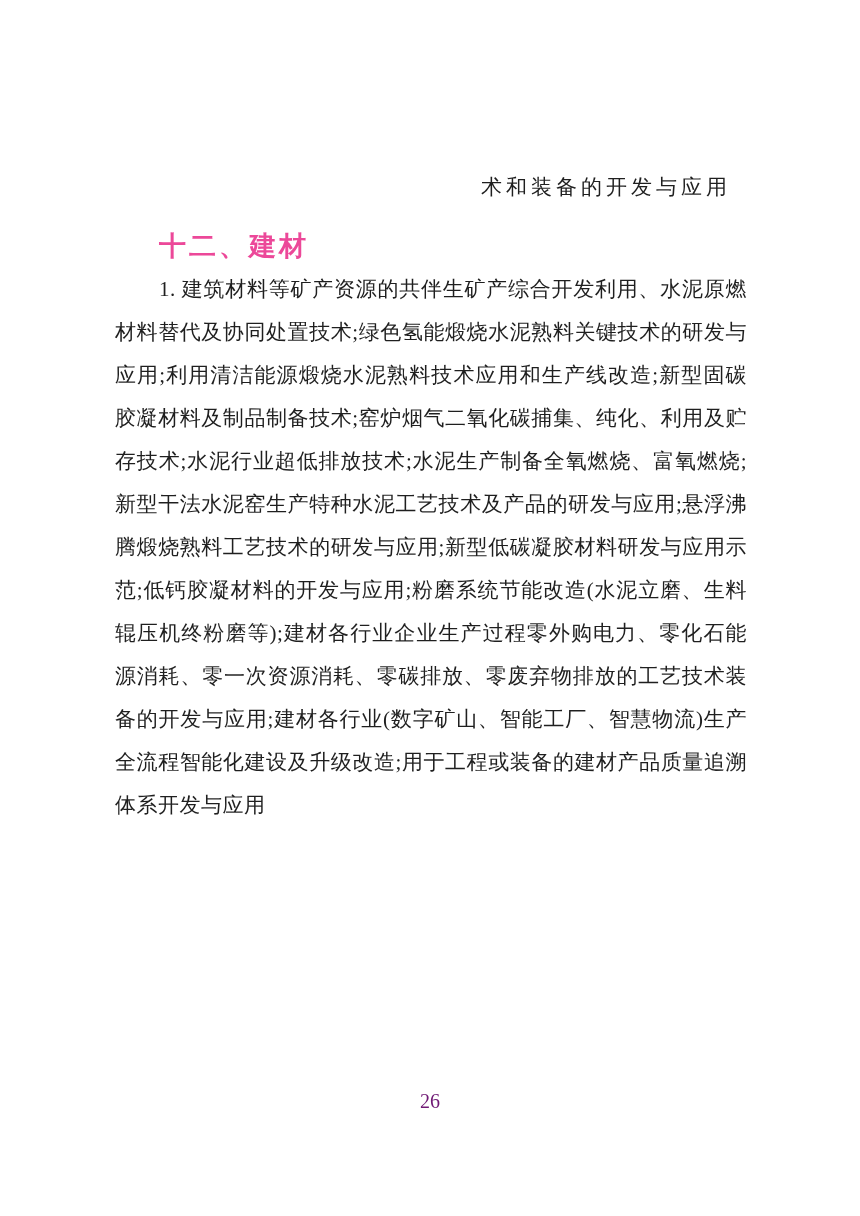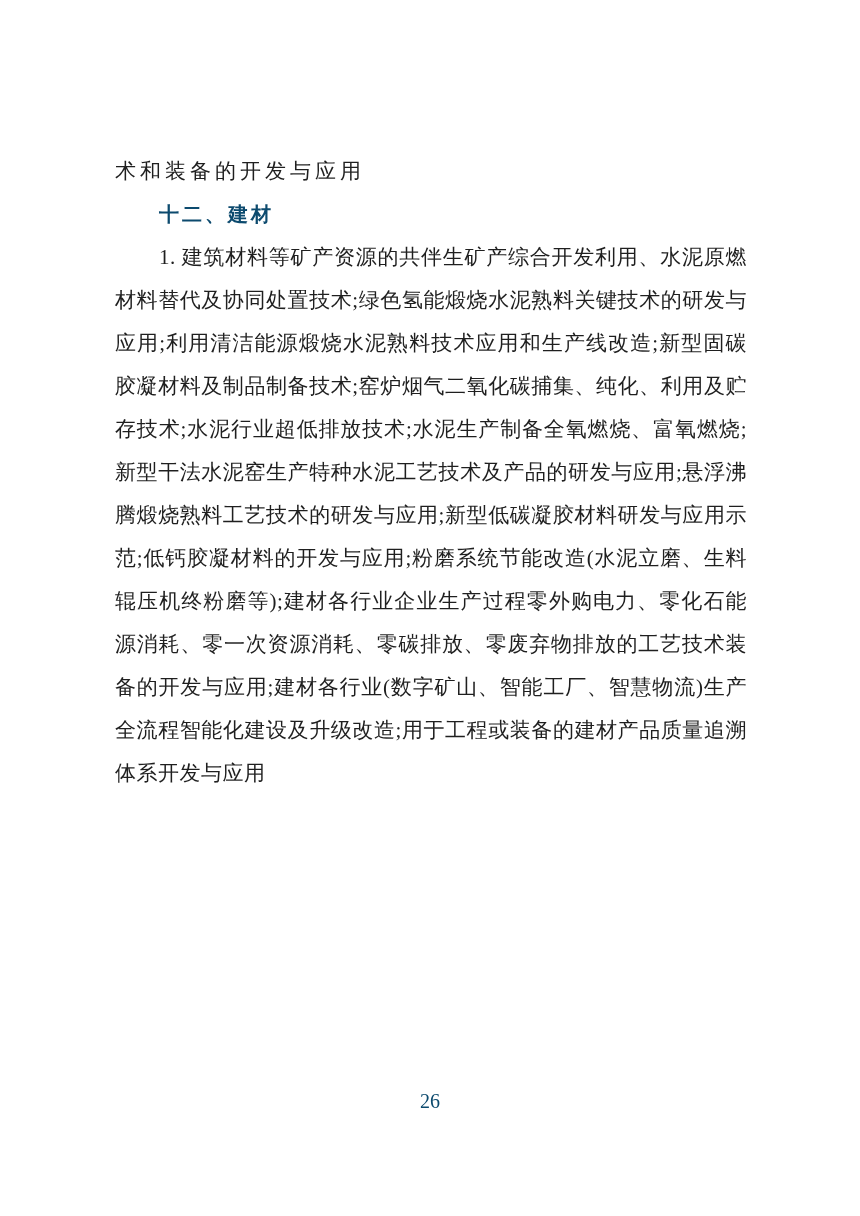"术和装备的开发与应用" .carryover-line { margin: 0 -> 16px; text-align: left -> right }
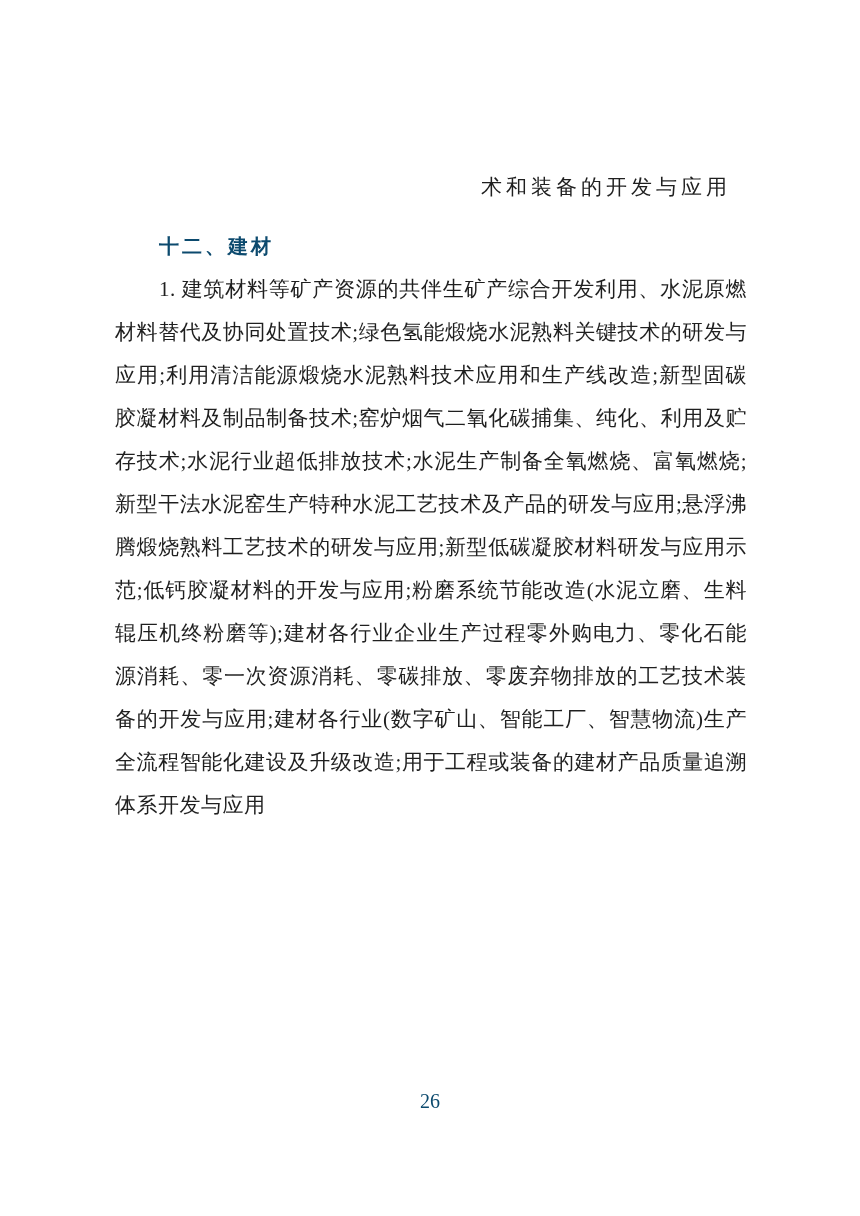"十二、建材" .section-heading { color: #0c4a6e -> #ec4899; font-size: 20px -> 27px }
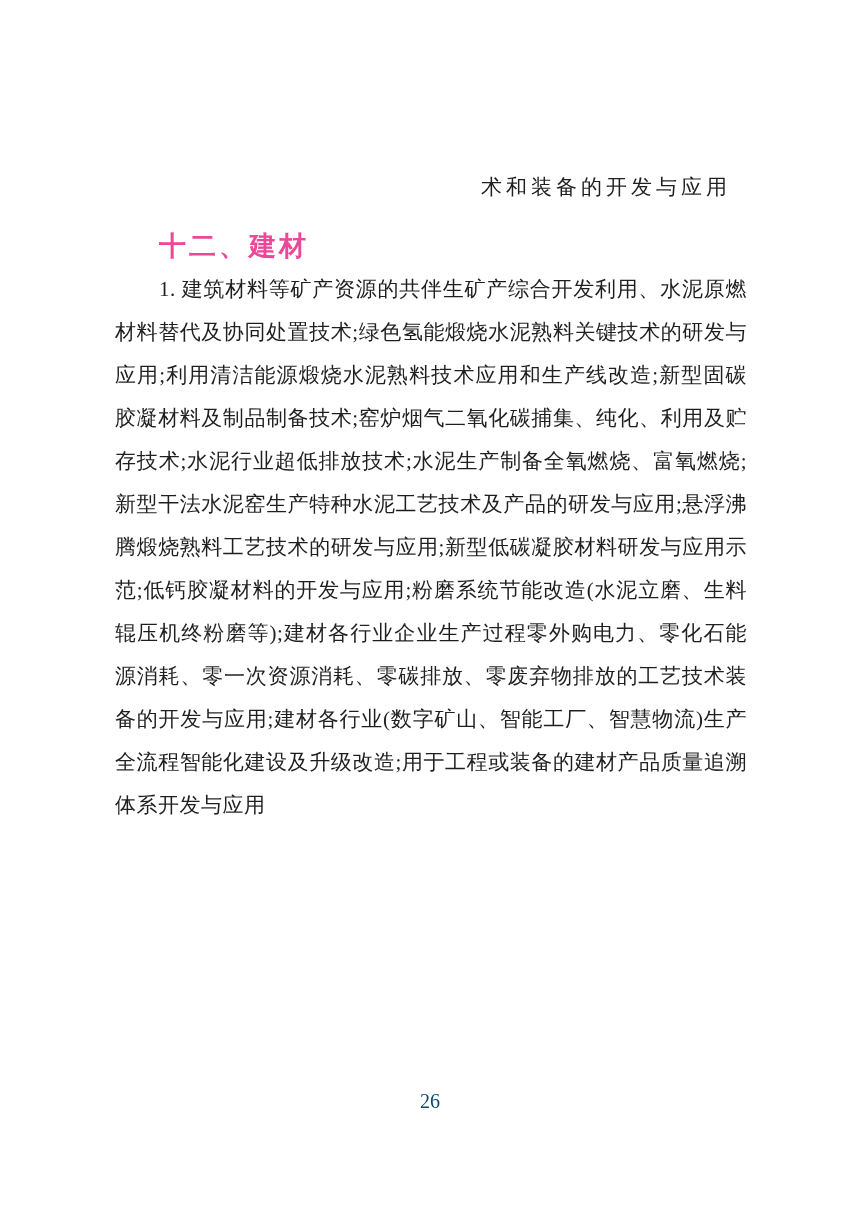"26" .page-number { color: #0c4a6e -> #701a75 }
